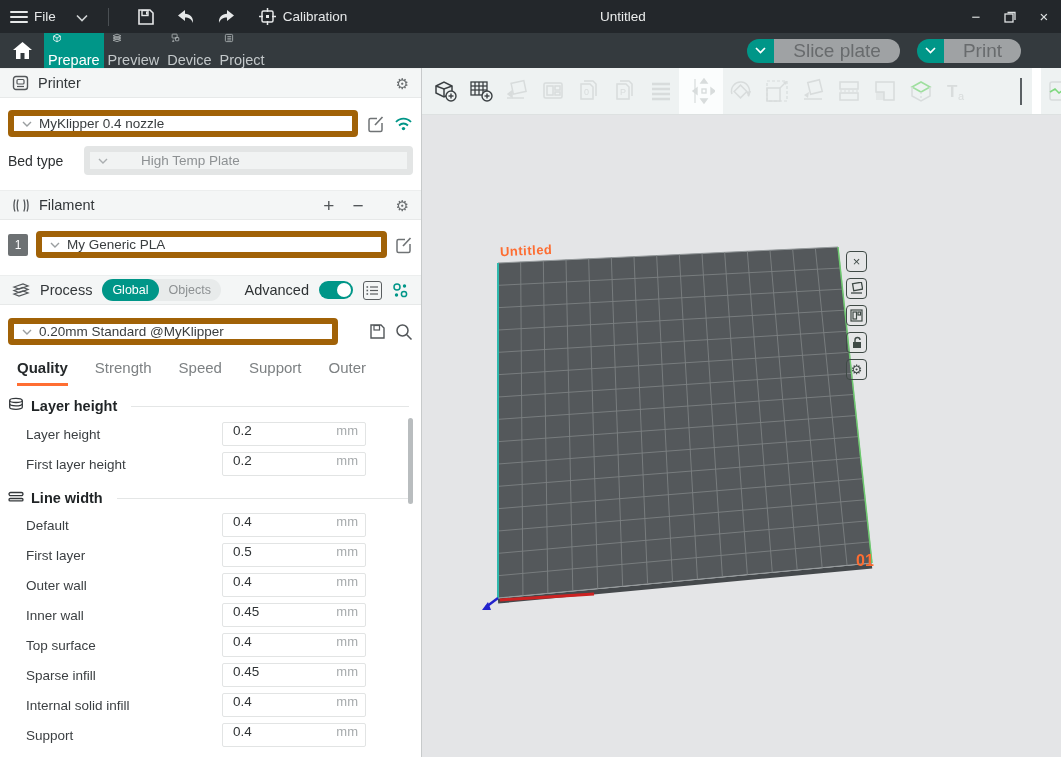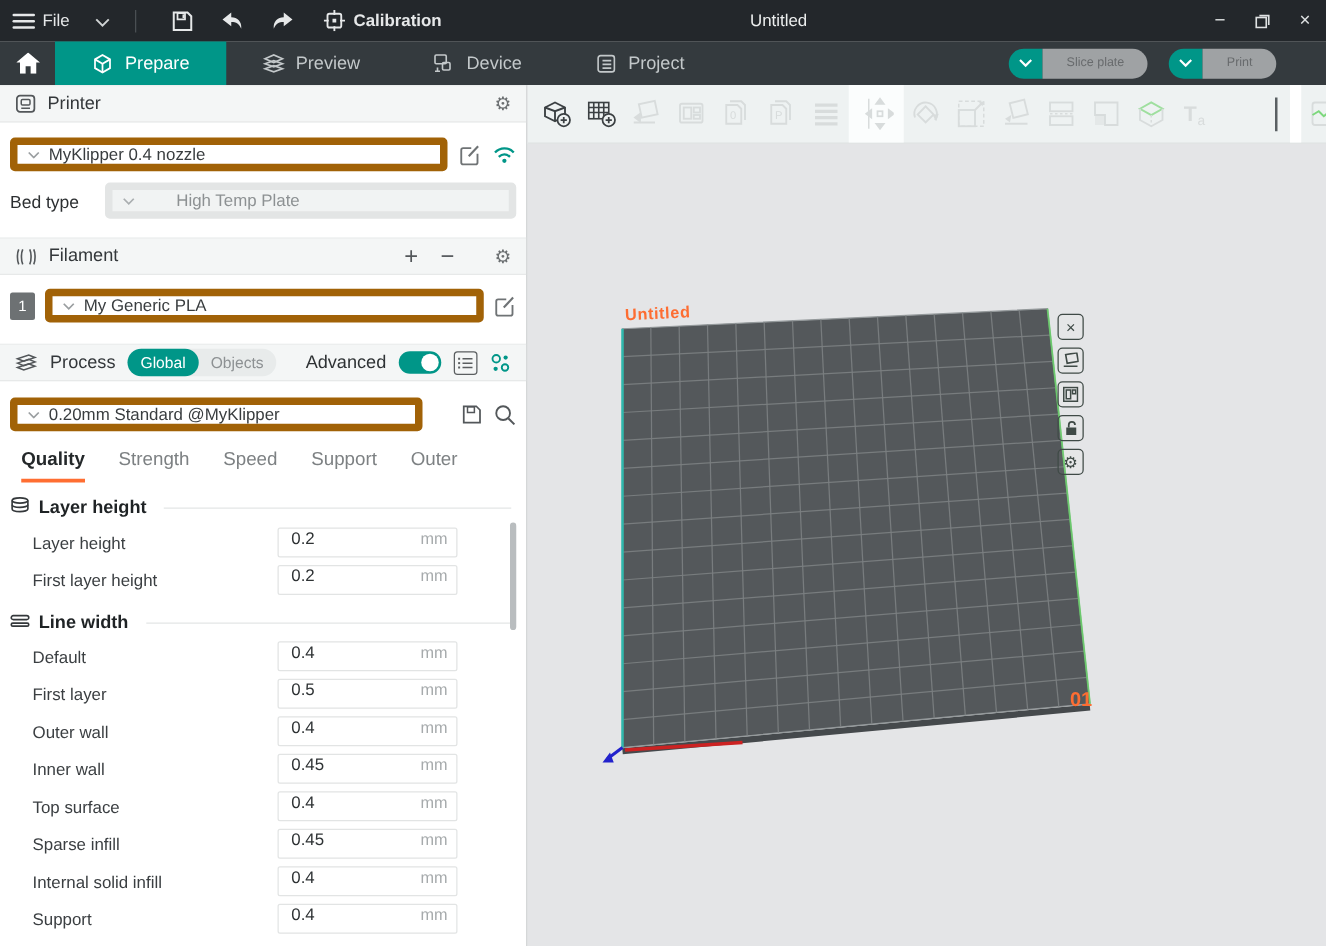"Calibration" .calib { font-weight: bold -> none }
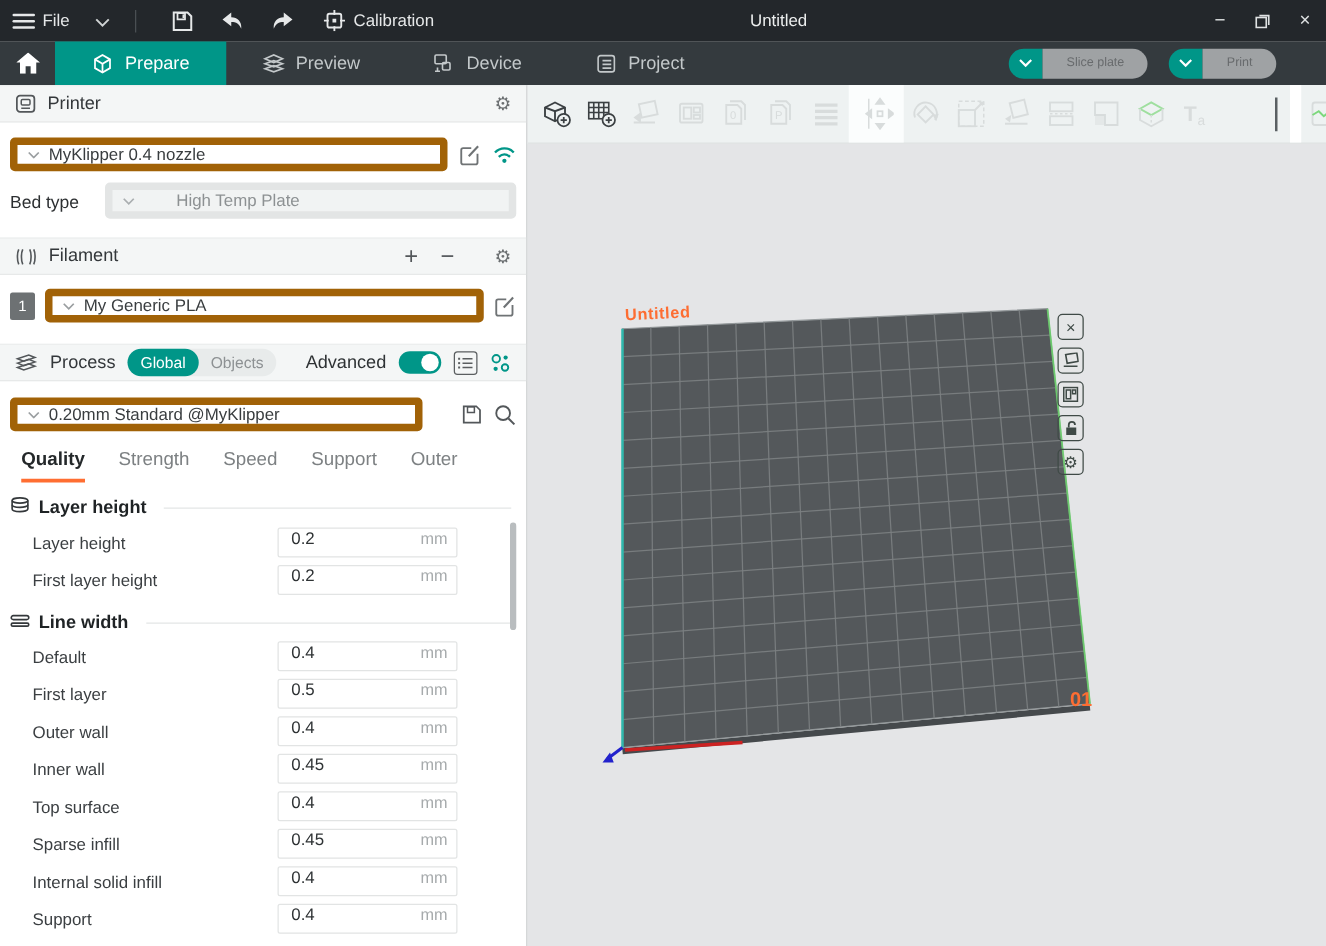"Prepare" .mtab { align-items: center -> flex-start; flex-direction: none -> column; padding: 0 29px -> 0 4px }
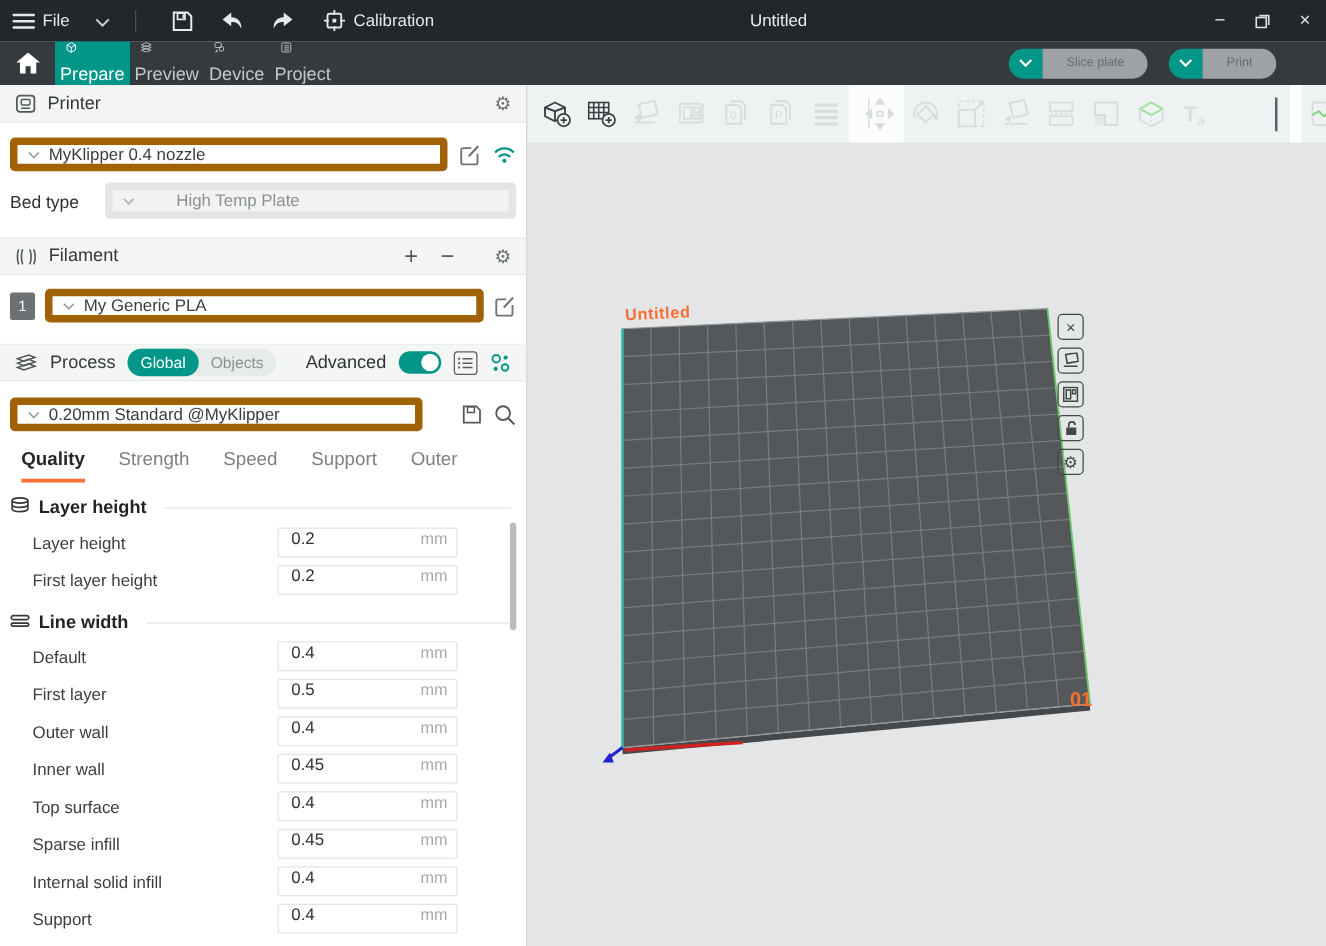"Slice plate" .split .lbl { font-size: 10px -> 19px }
